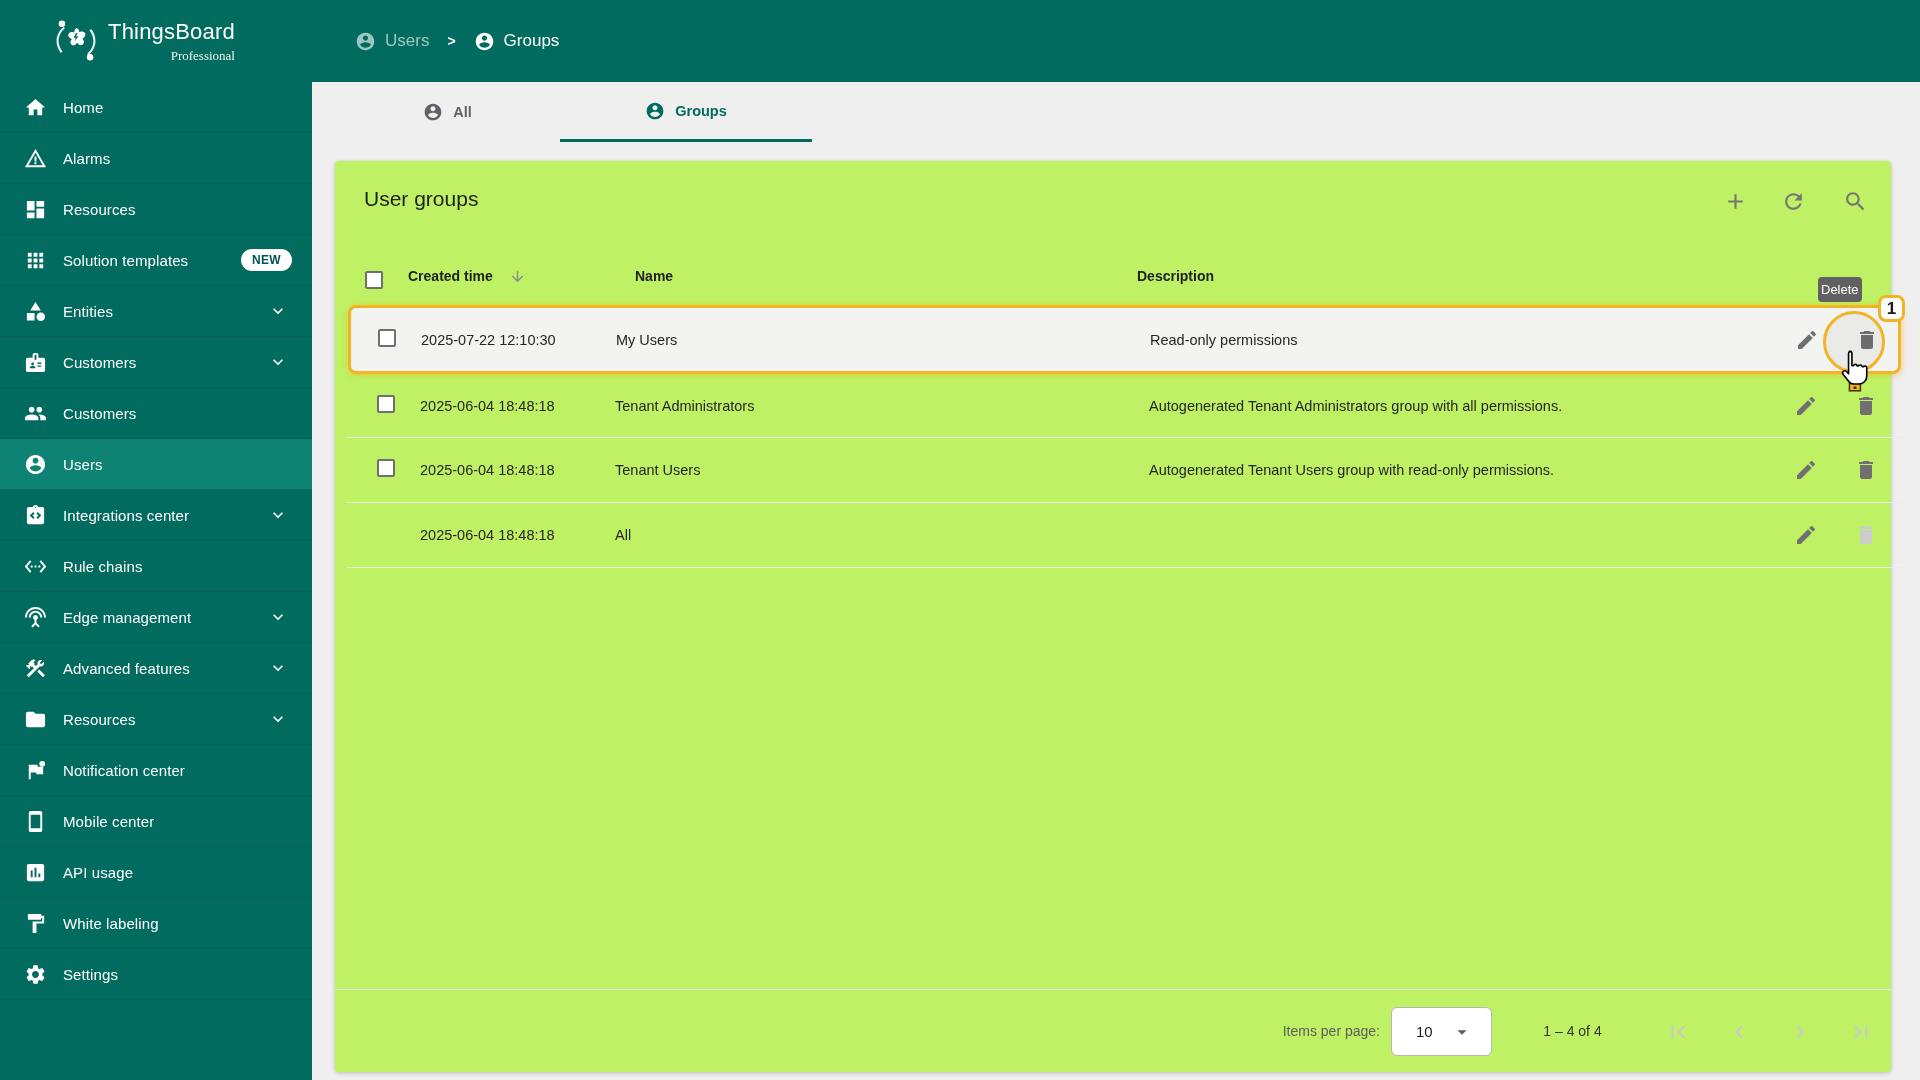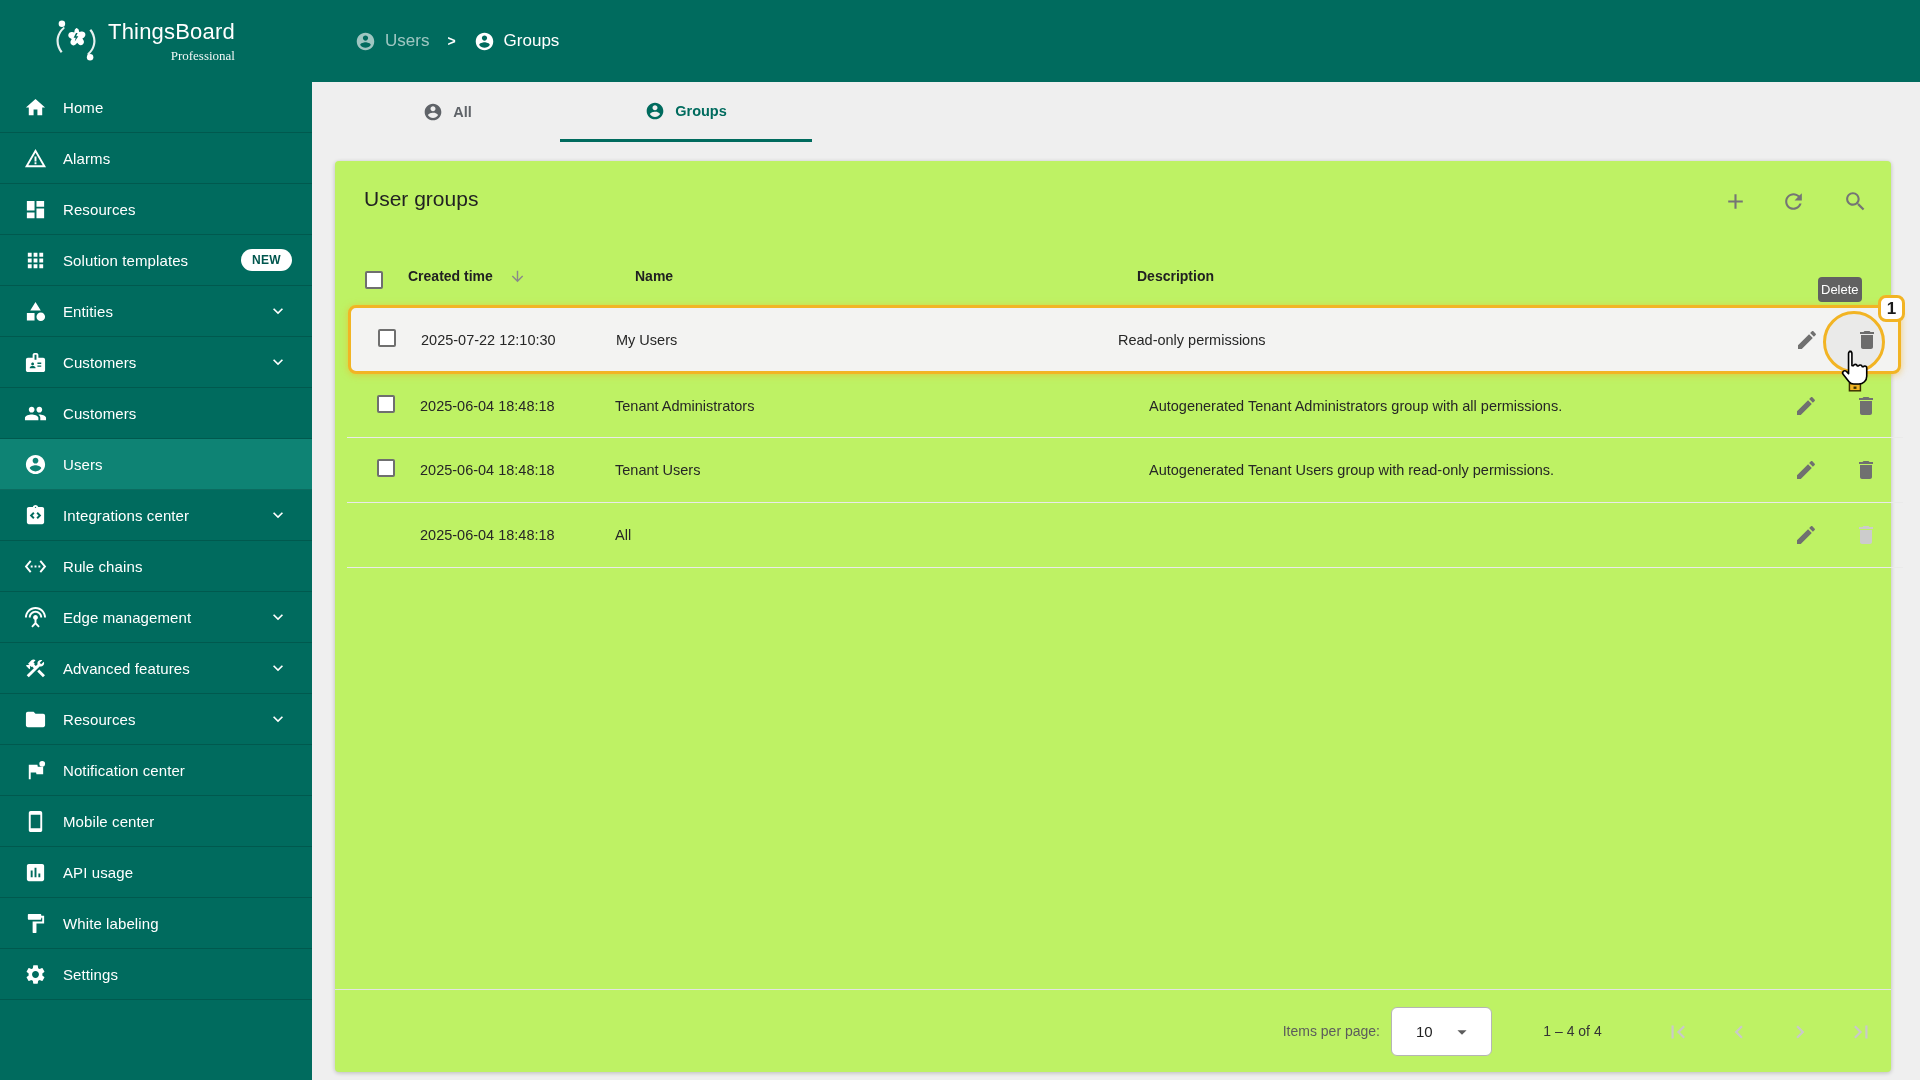"Read-only permissions" span.cell { left: 767px -> 799px }
